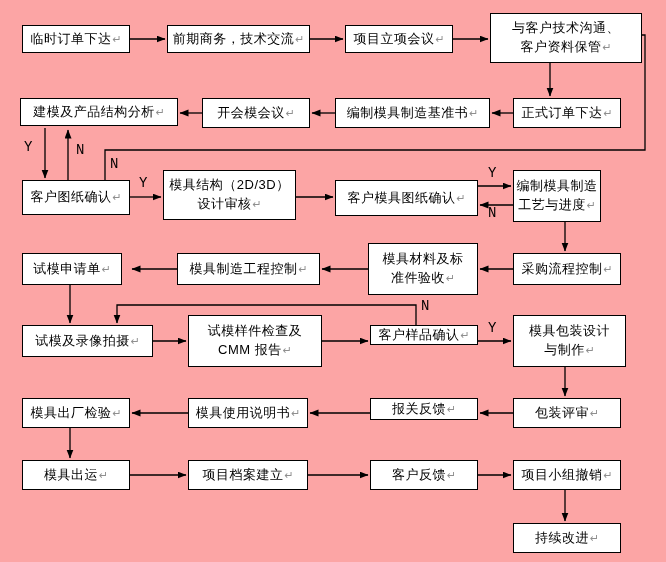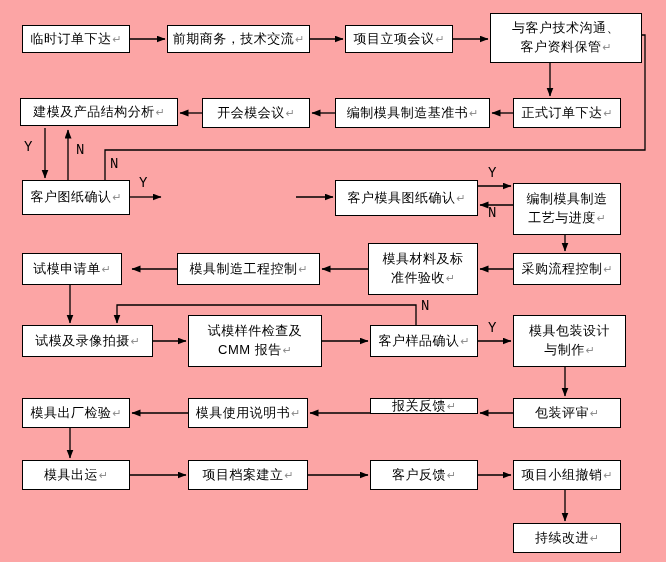"模具结构（2D/3D）" div.node { html: none -> <div> <span><span>模具结构（2D/3D） 设计审核</span><span>↵</span></span> </div> }
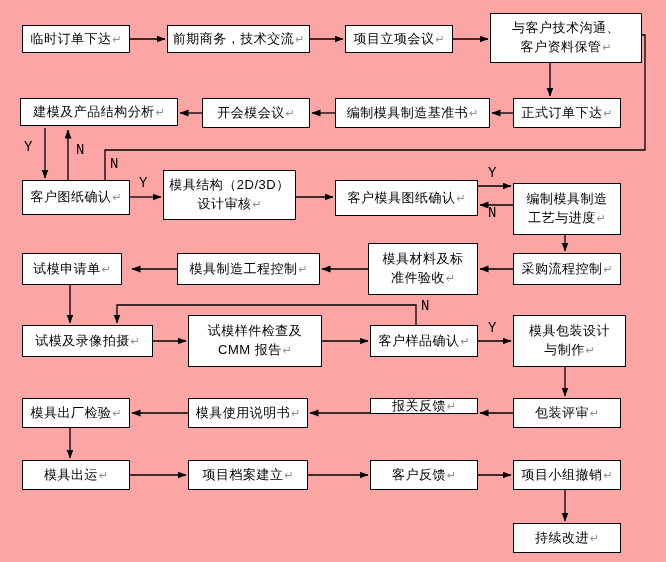"编制模具制造" div.node { top: 183px -> 170px; width: 108px -> 88px }
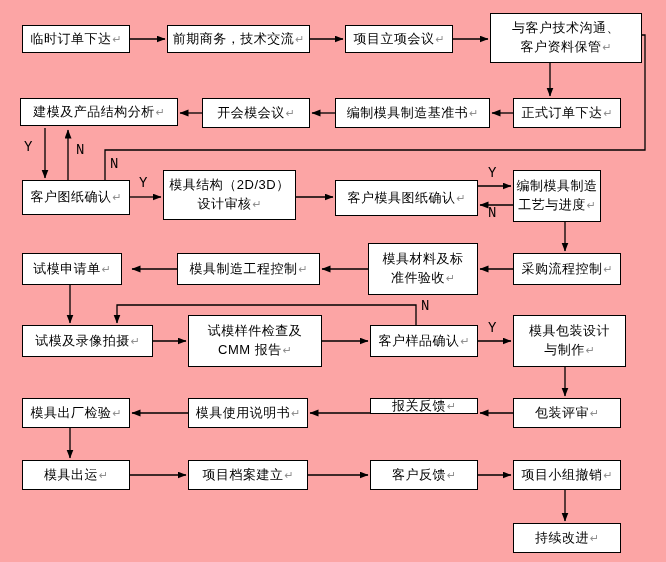"客户样品确认↵" div.node { height: 32px -> 20px }
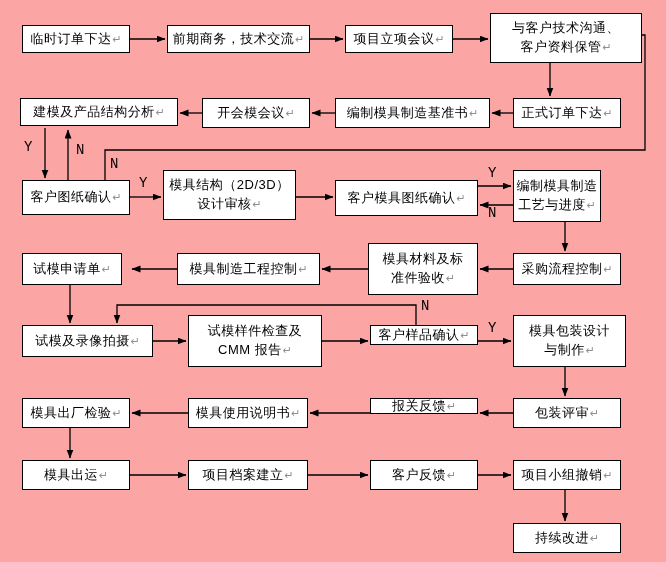"报关反馈↵" div.node { height: 16px -> 22px }
